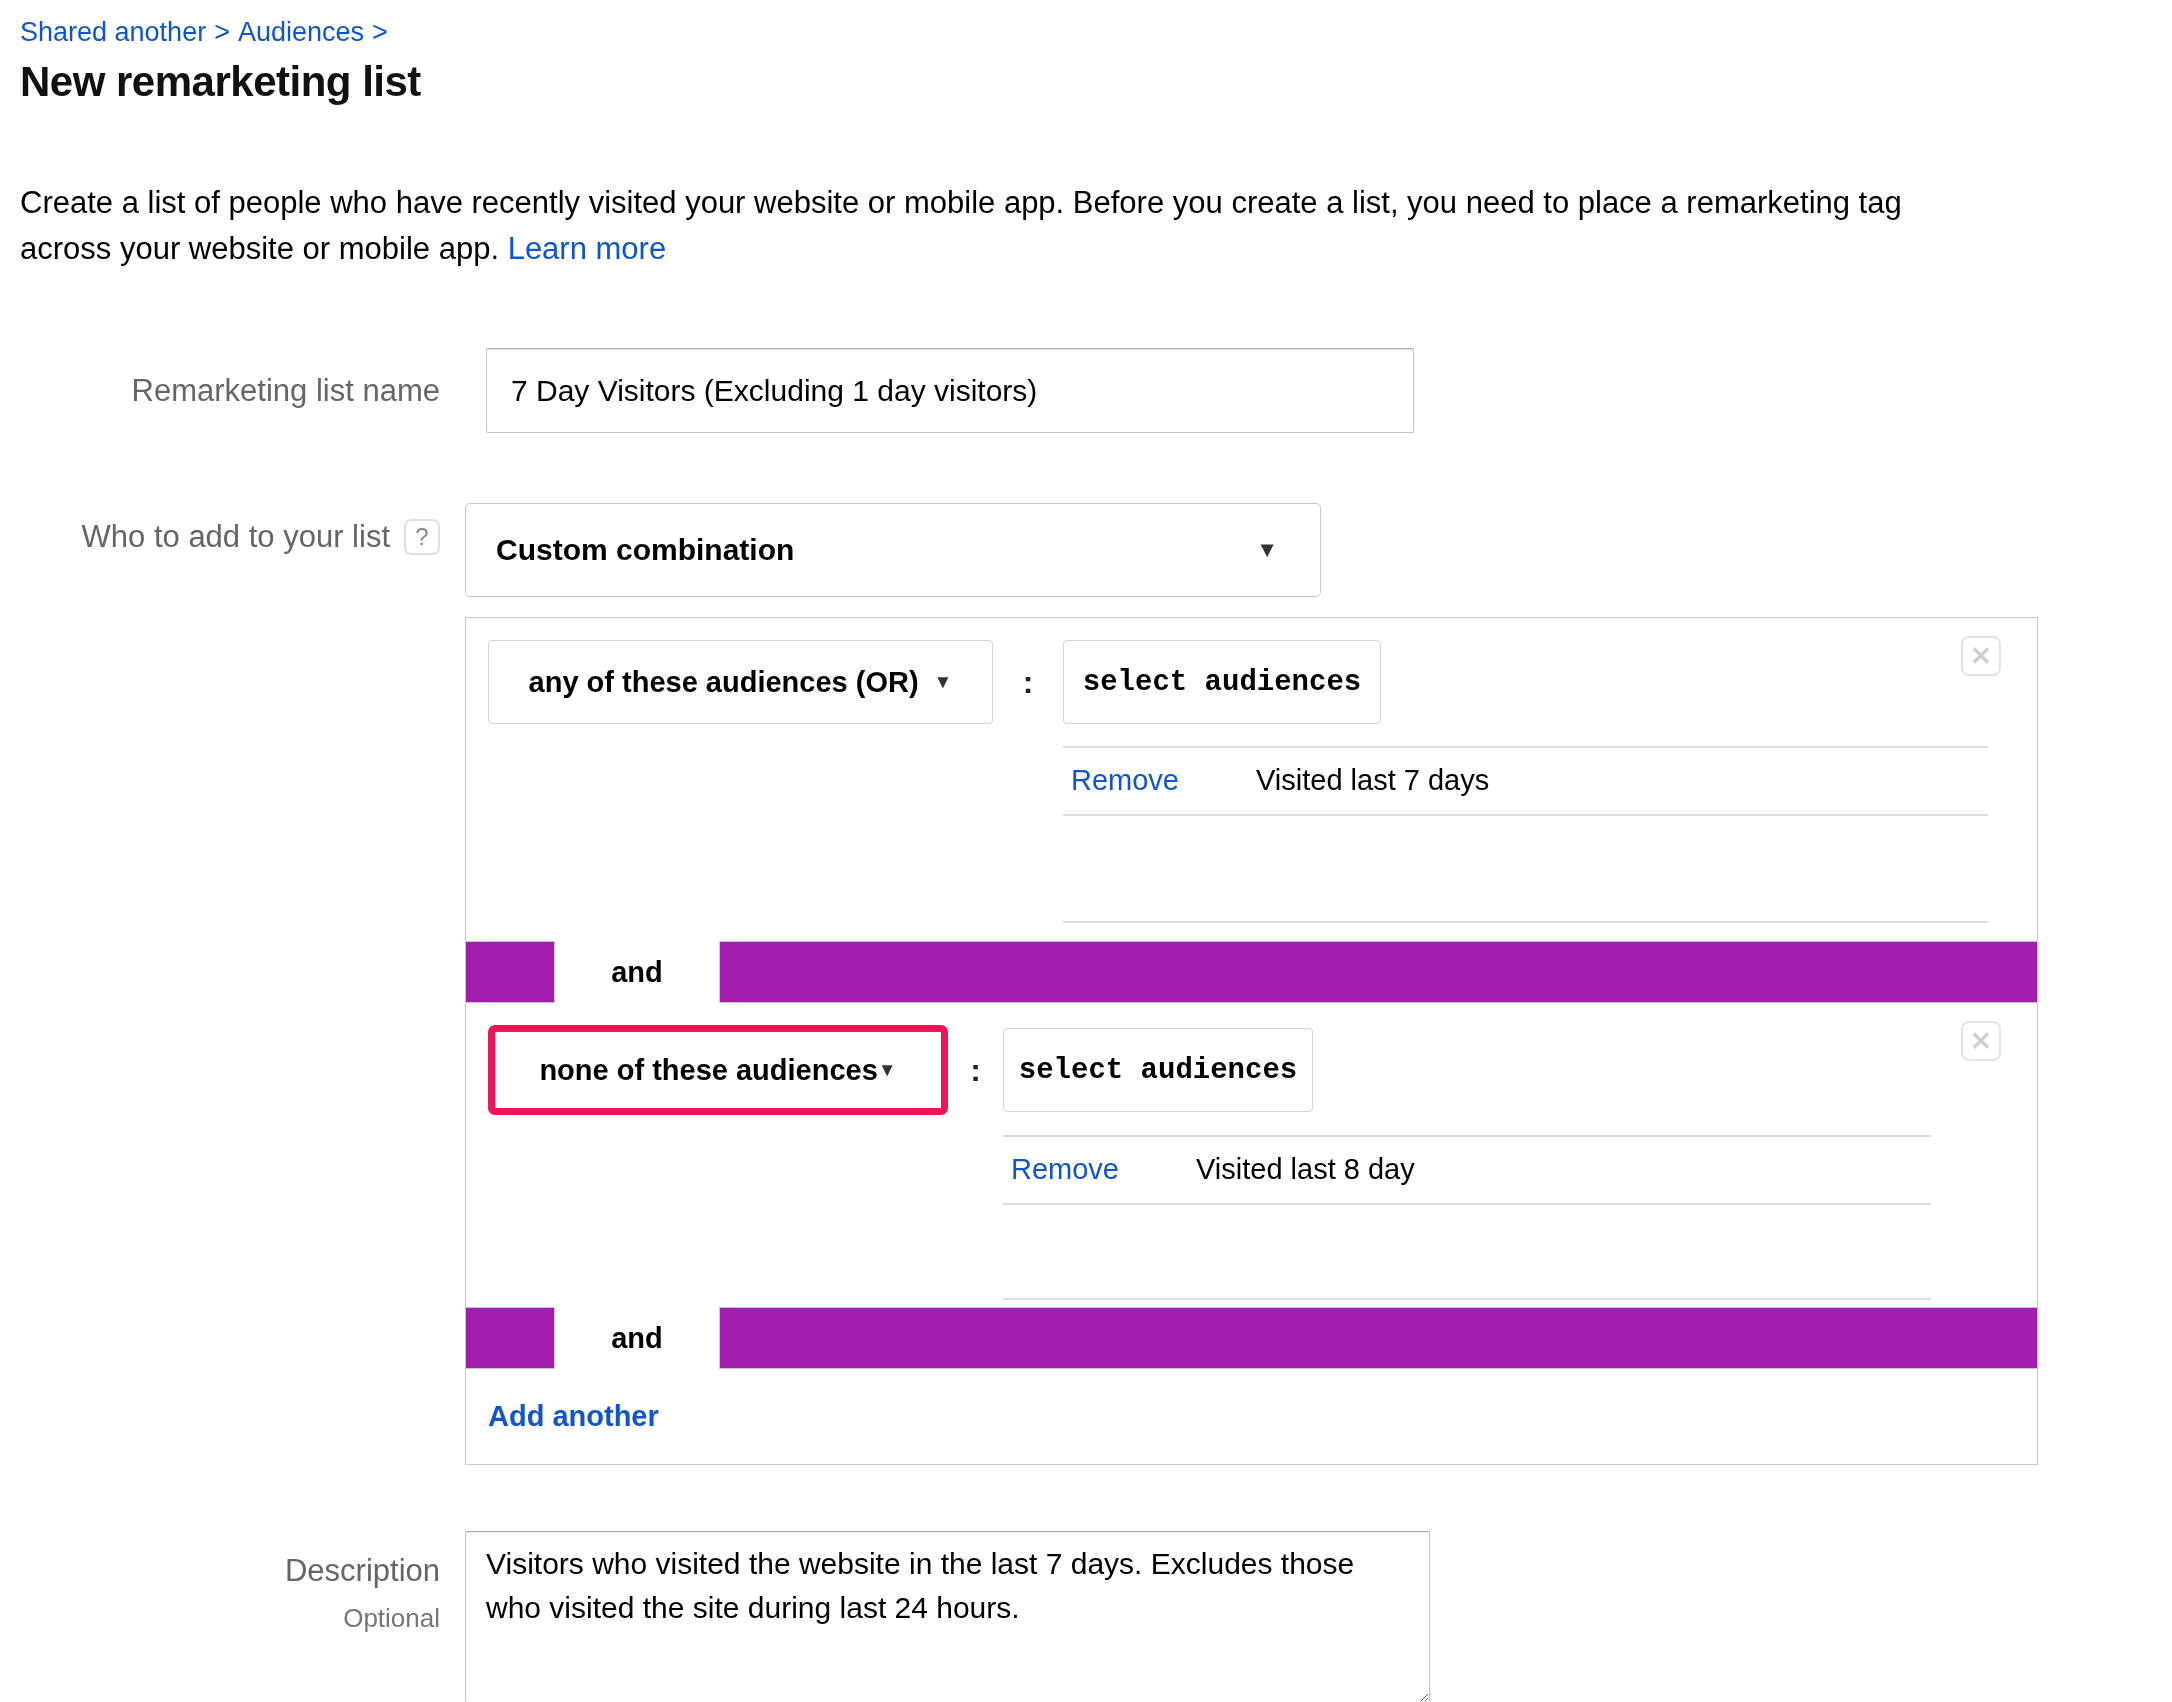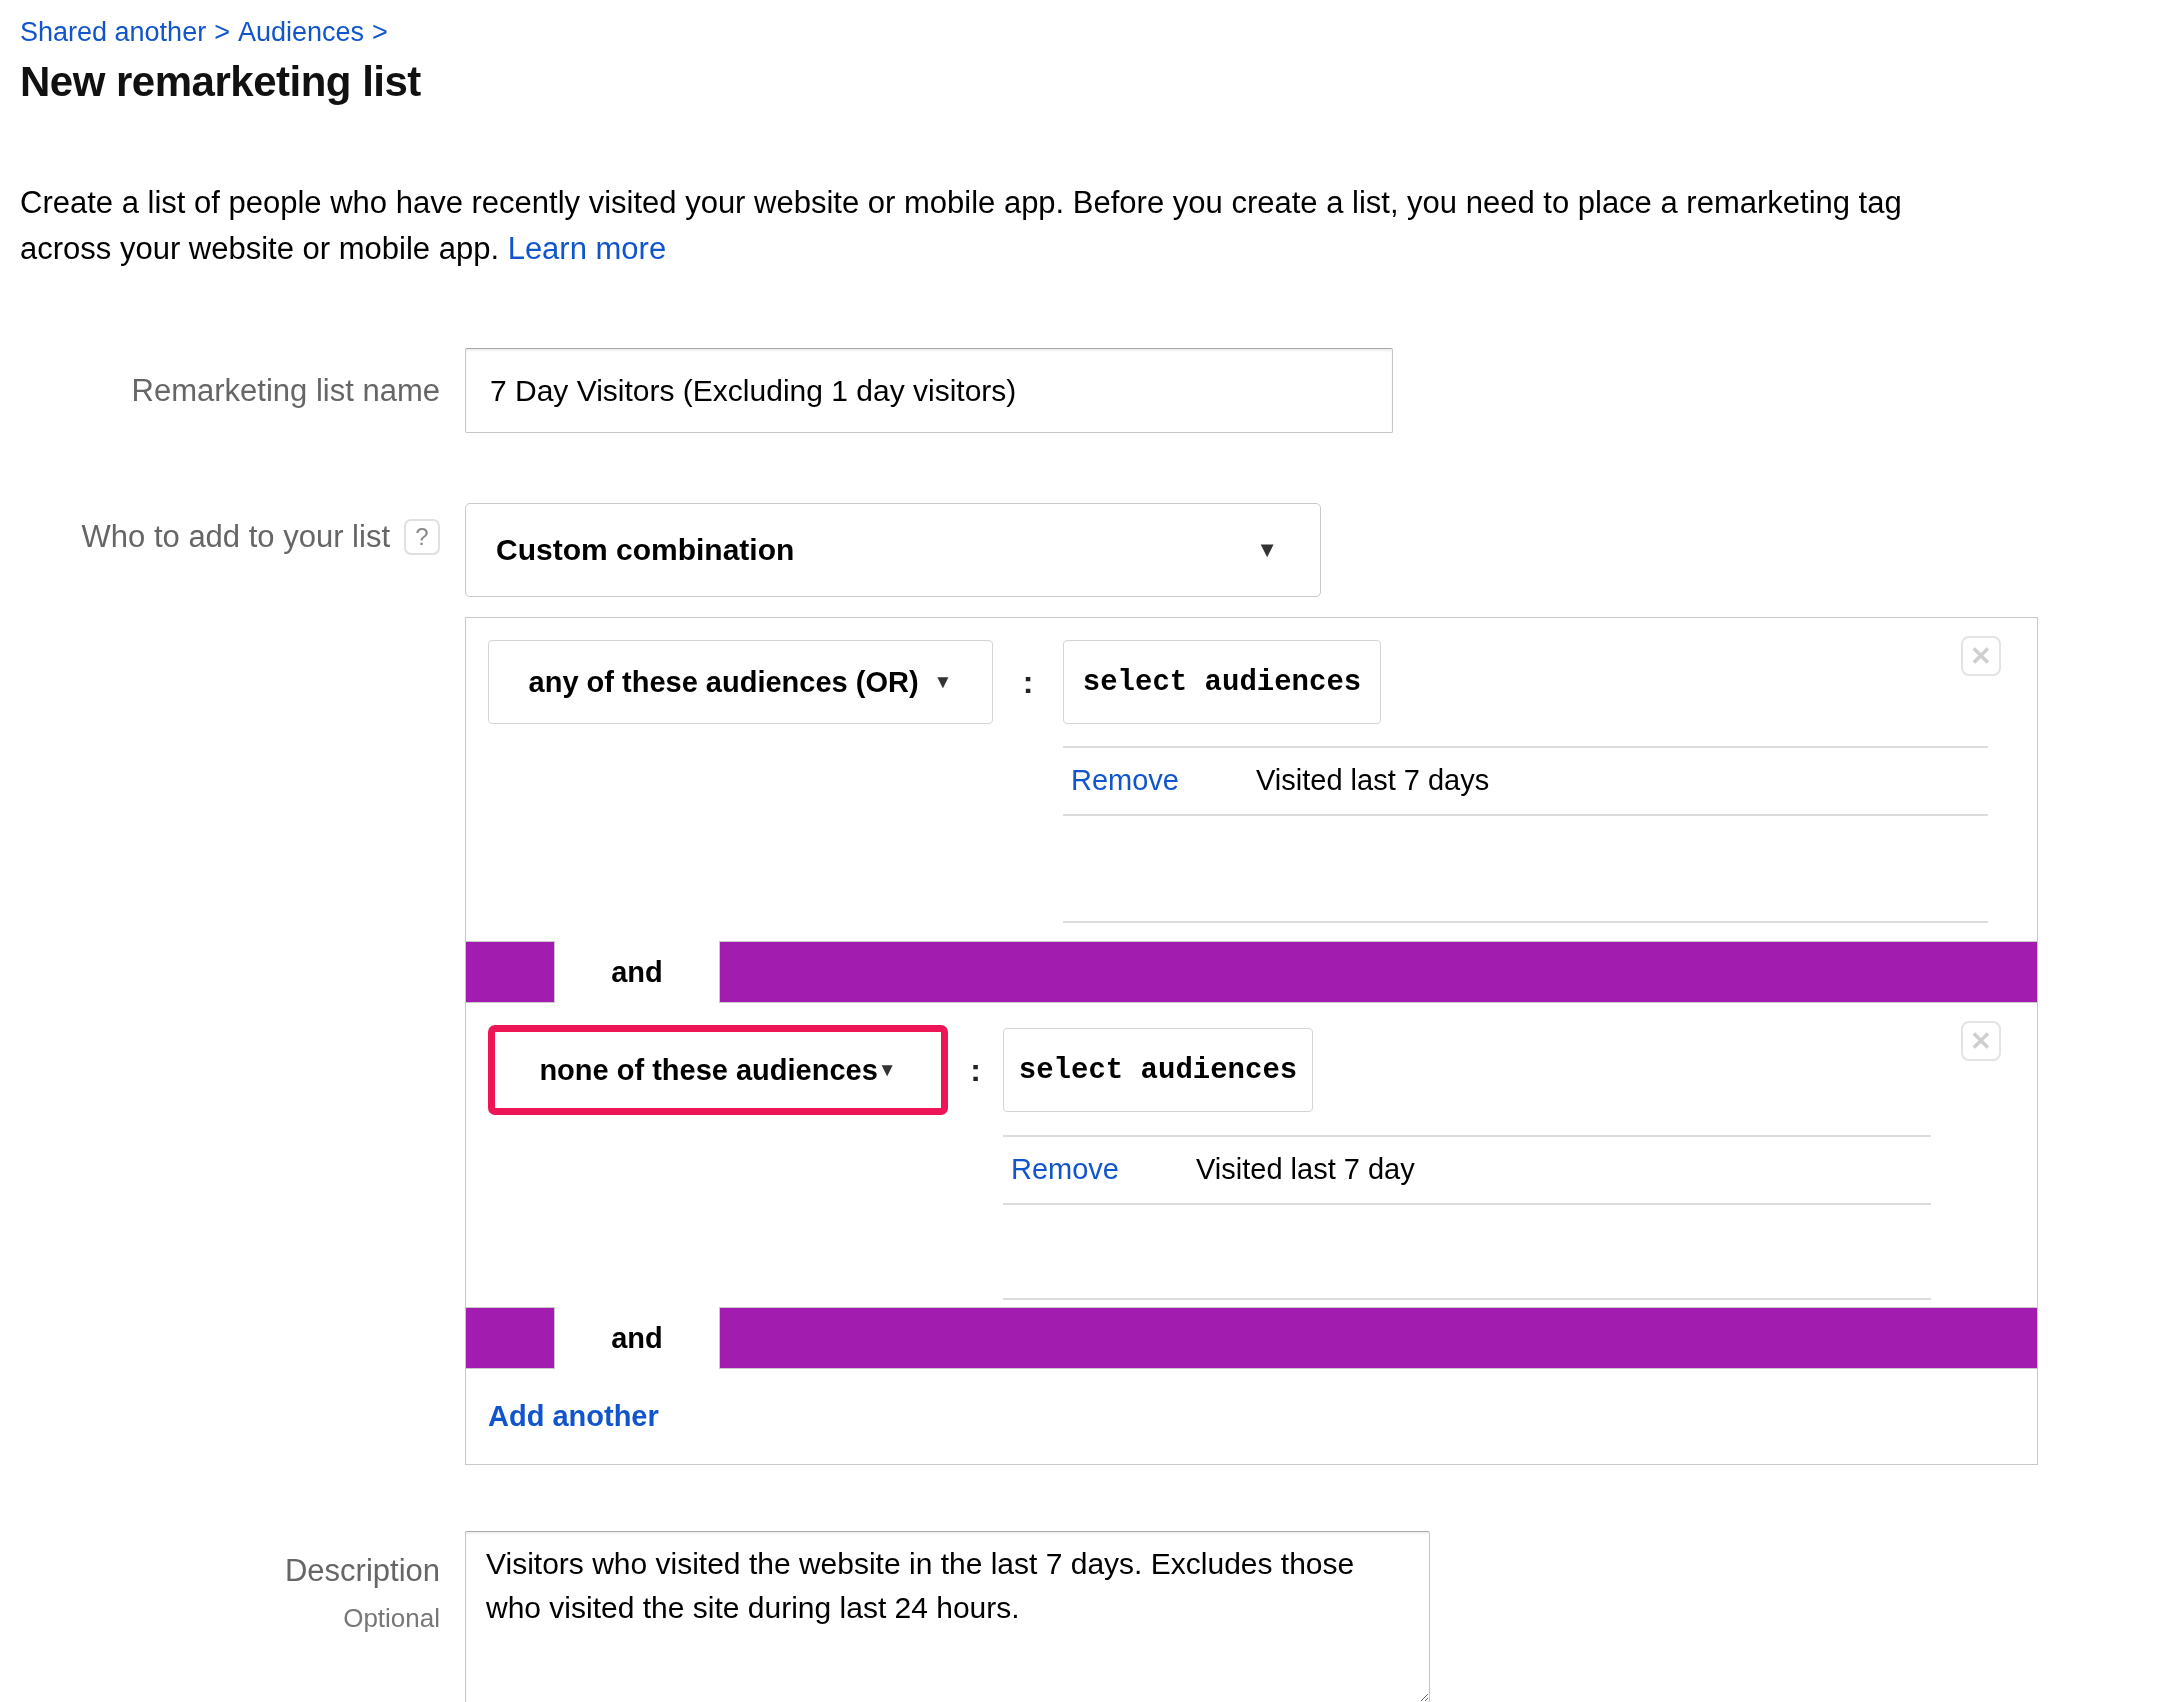"Remarketing list name" .row-name { gap: none -> 21px }
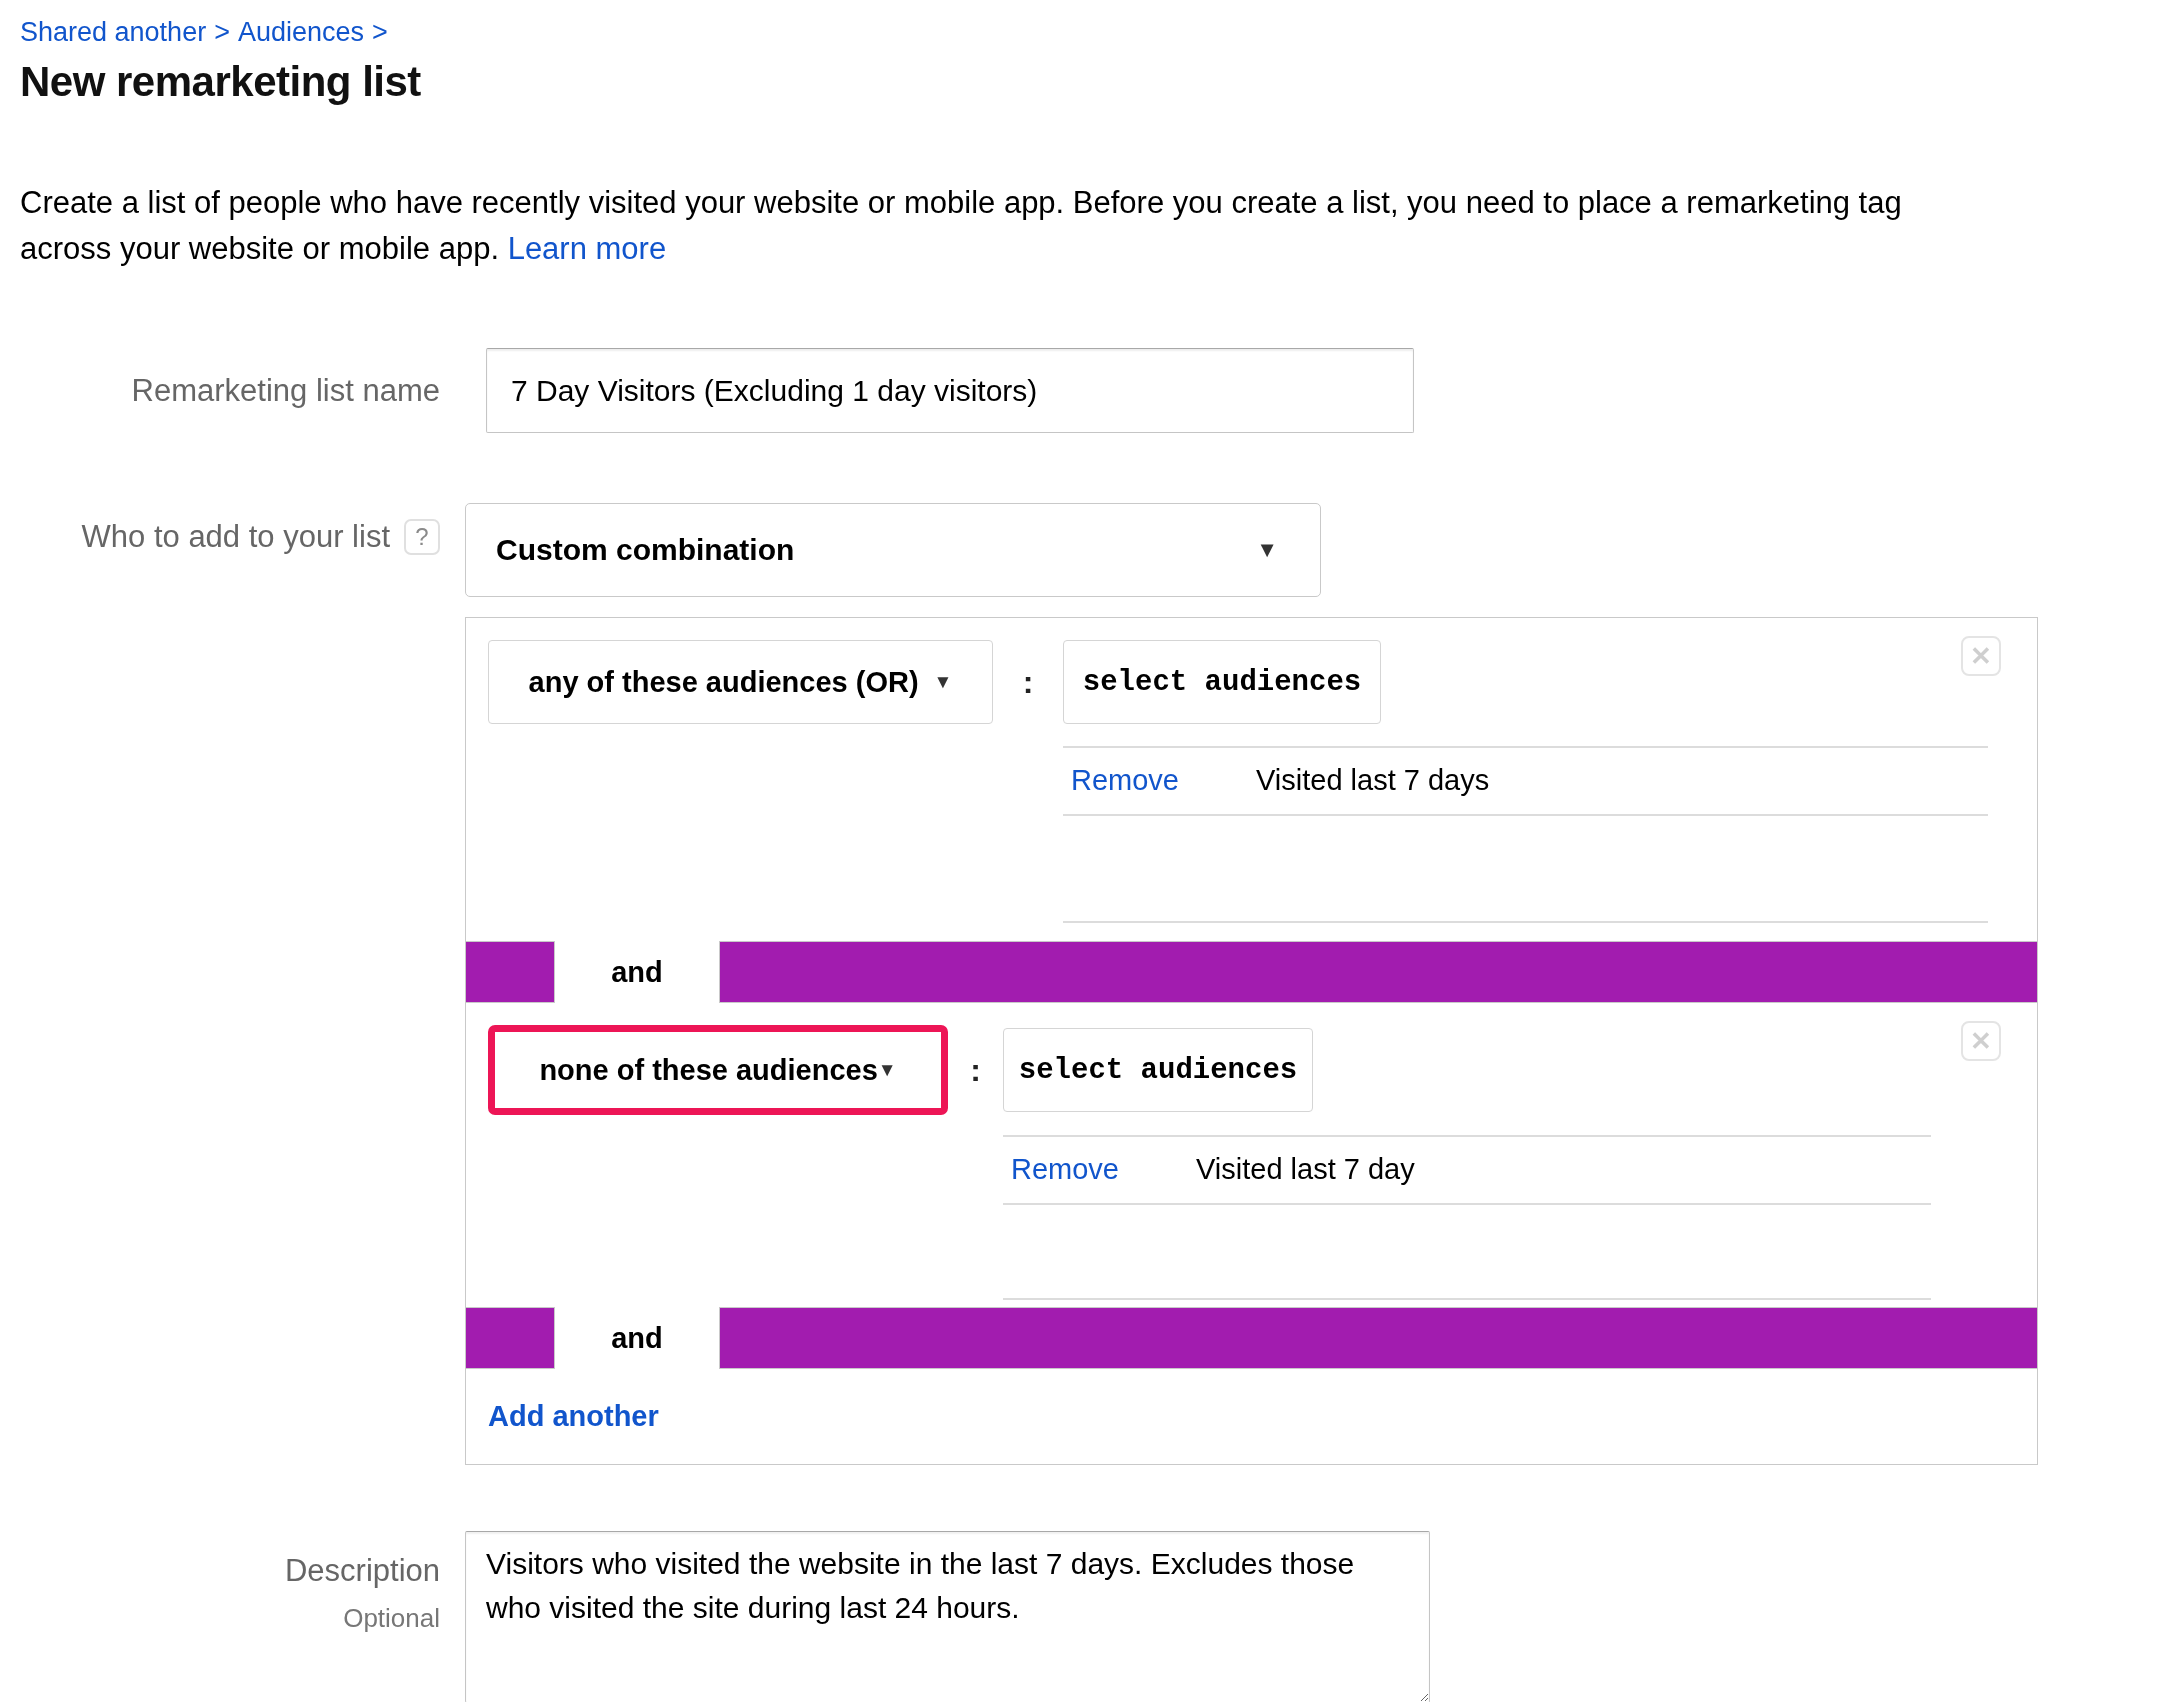"Visited last 7 day" span.aud-name { text: 7 -> 8 }
